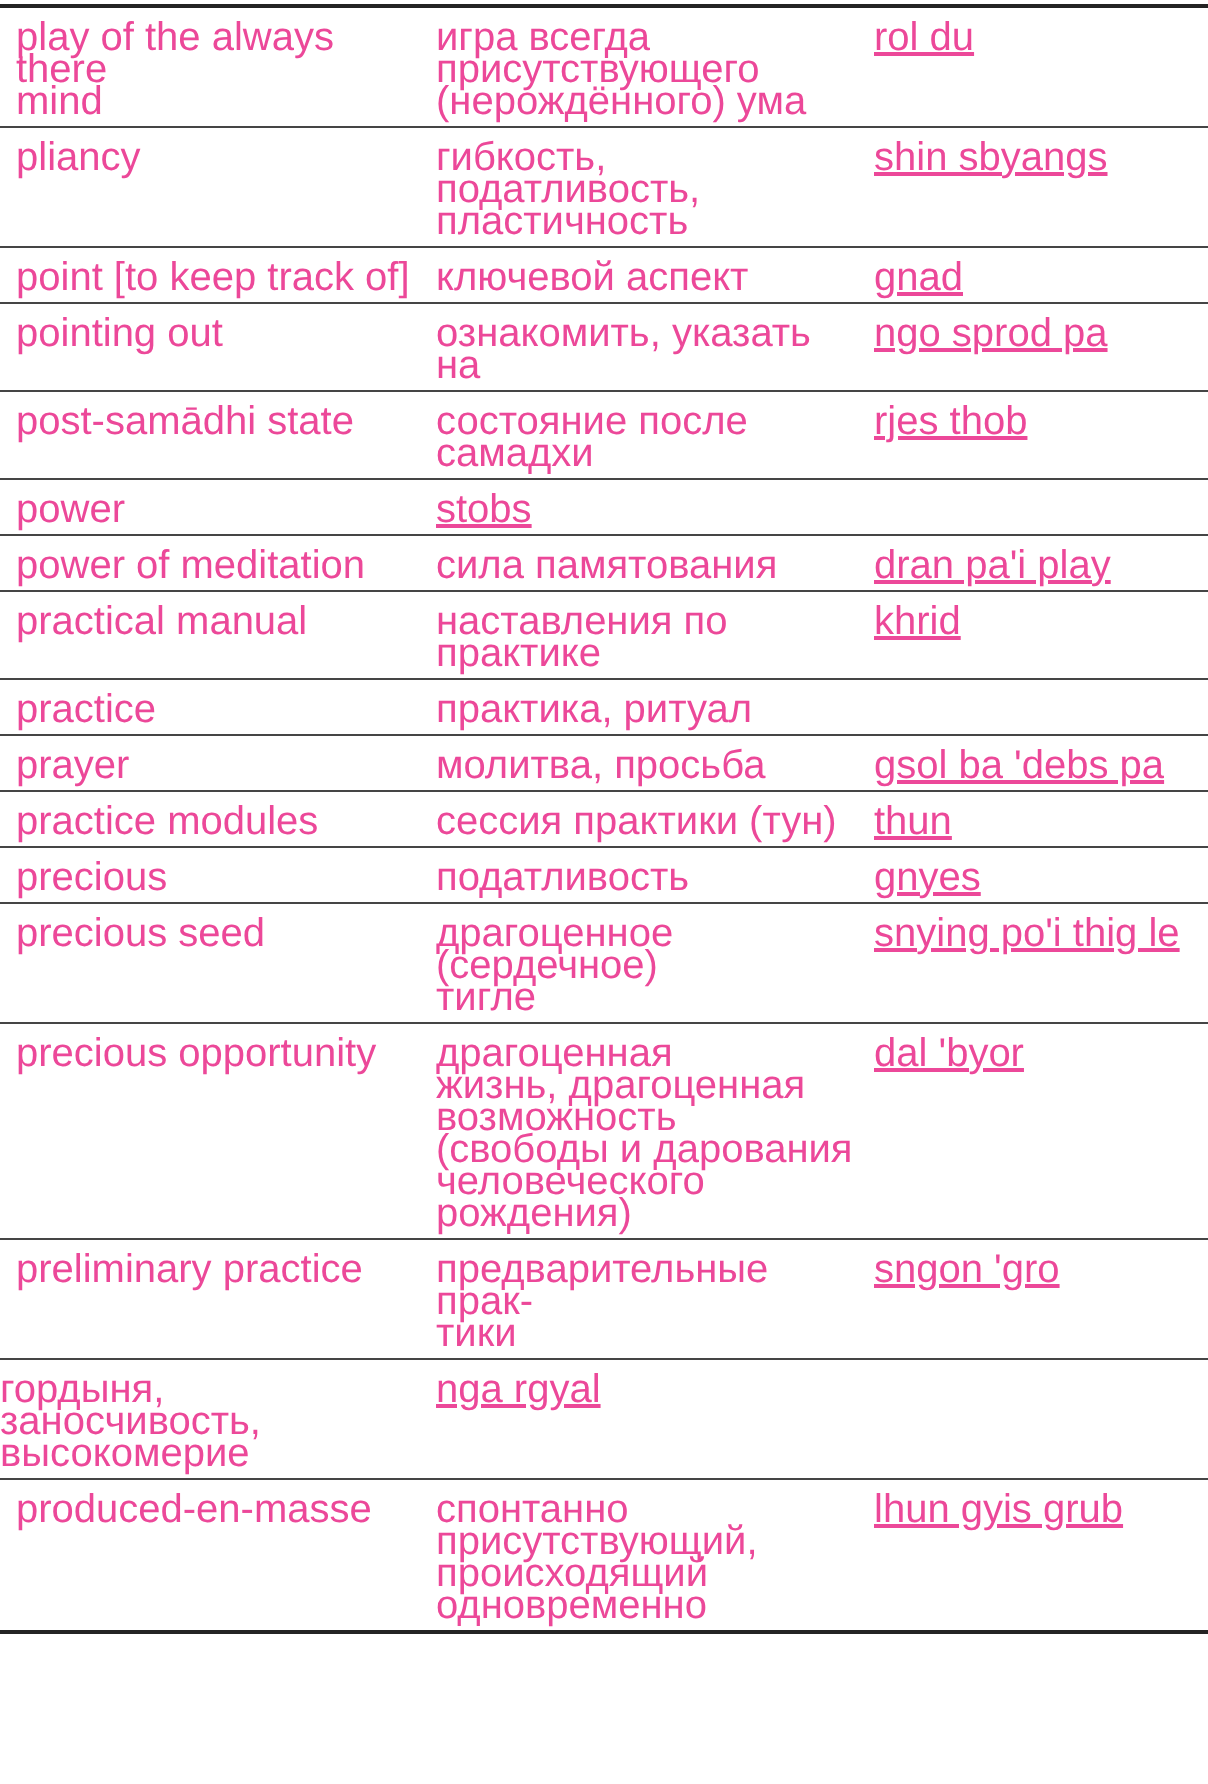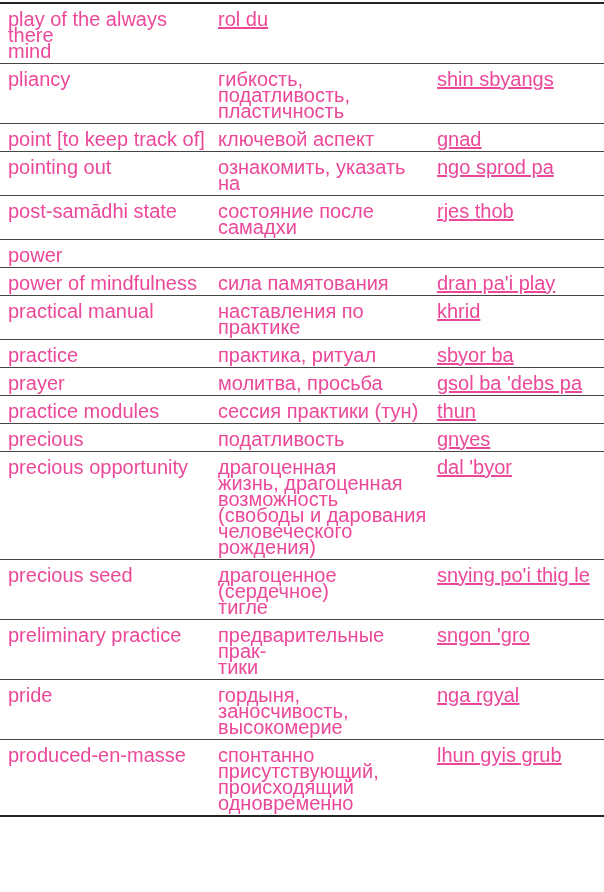"игра всегда" div.cell { html: none -> <div>игра всегда присутствующего (нерождённого) ума</div> }
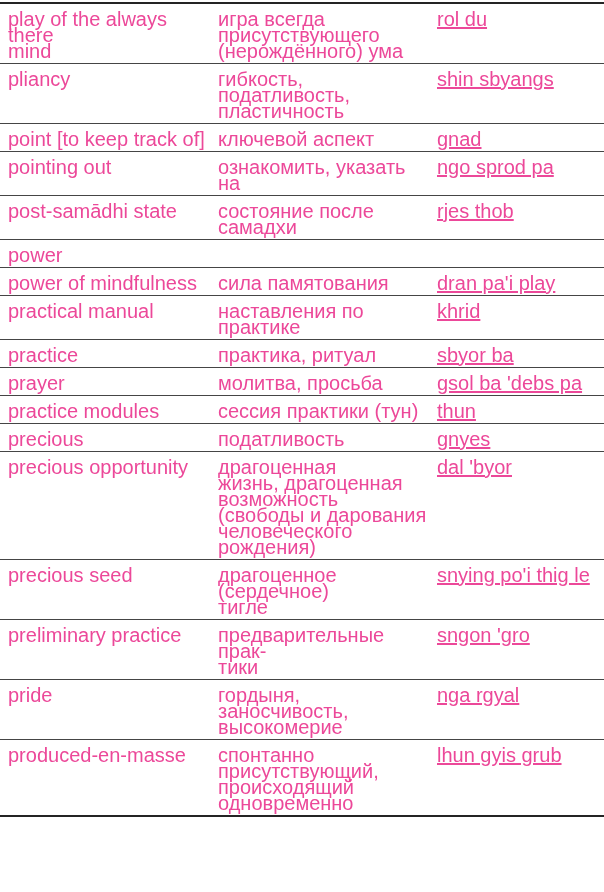"stobs" div.cell { html: none -> <div>stobs</div> }
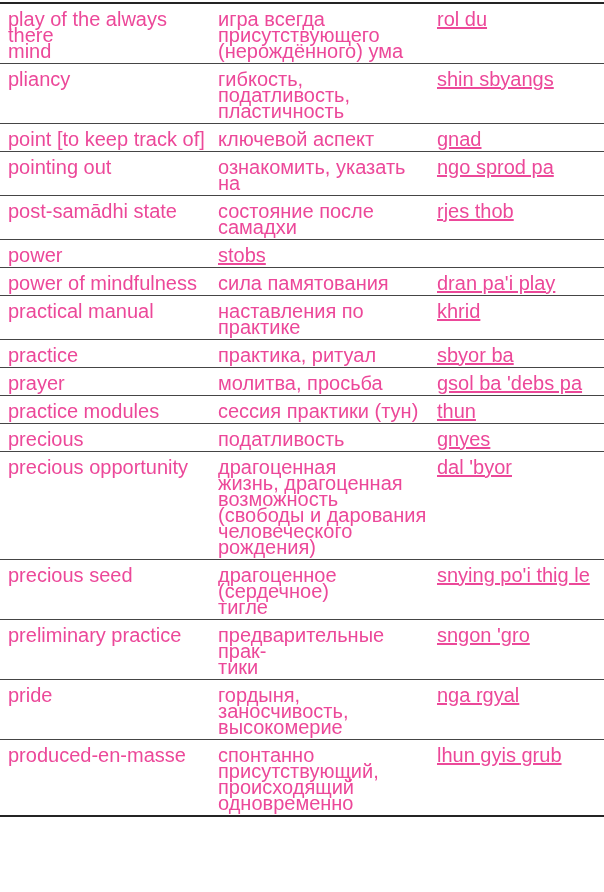"power of mindfulness" div.cell { text: mindfulness -> meditation }
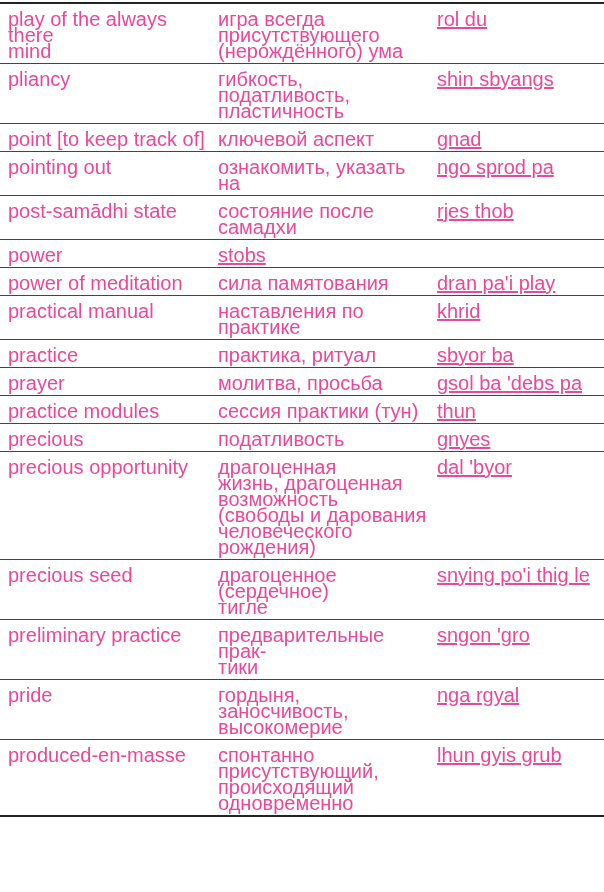"sbyor ba" div.cell { html: <div>sbyor ba</div> -> none }
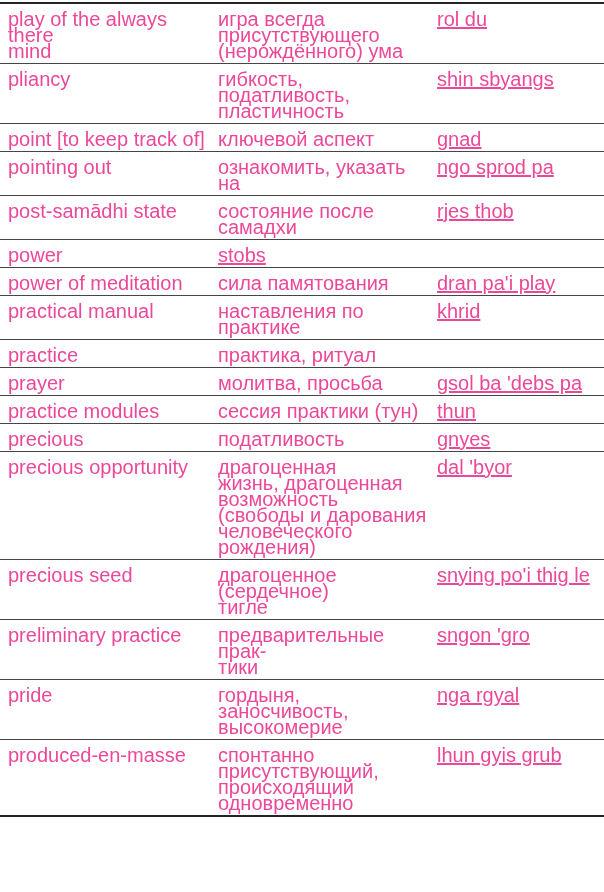"precious opportunity" div.row { order: before "precious seed" -> after "precious seed" }
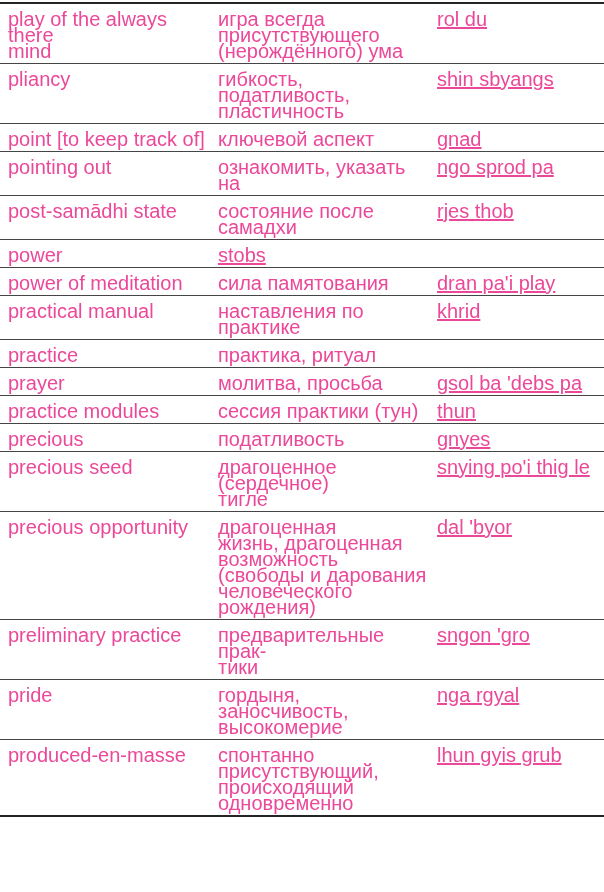"pride" div.cell { html: <div>pride</div> -> none }
